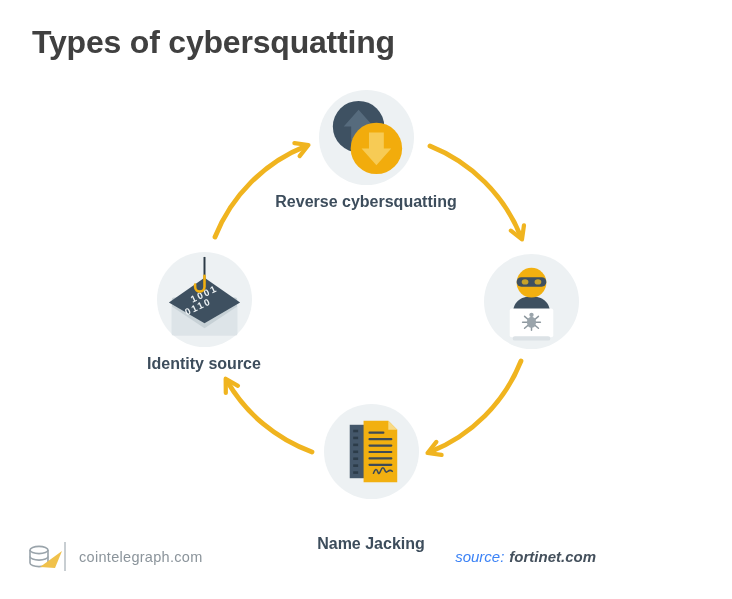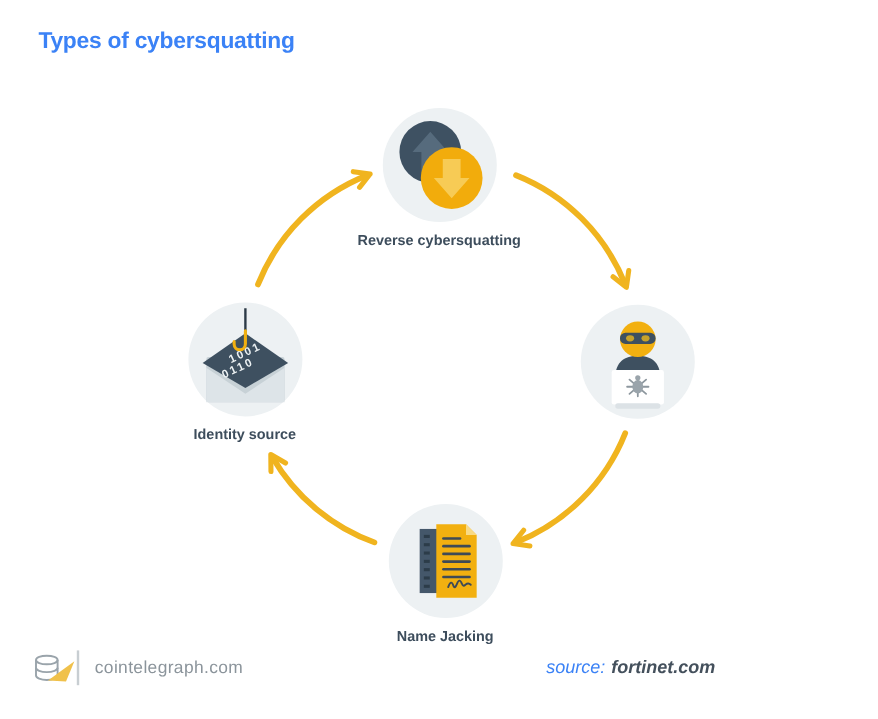"Types of cybersquatting" .title { color: #3b82f6 -> #404040; font-size: 19px -> 32px }
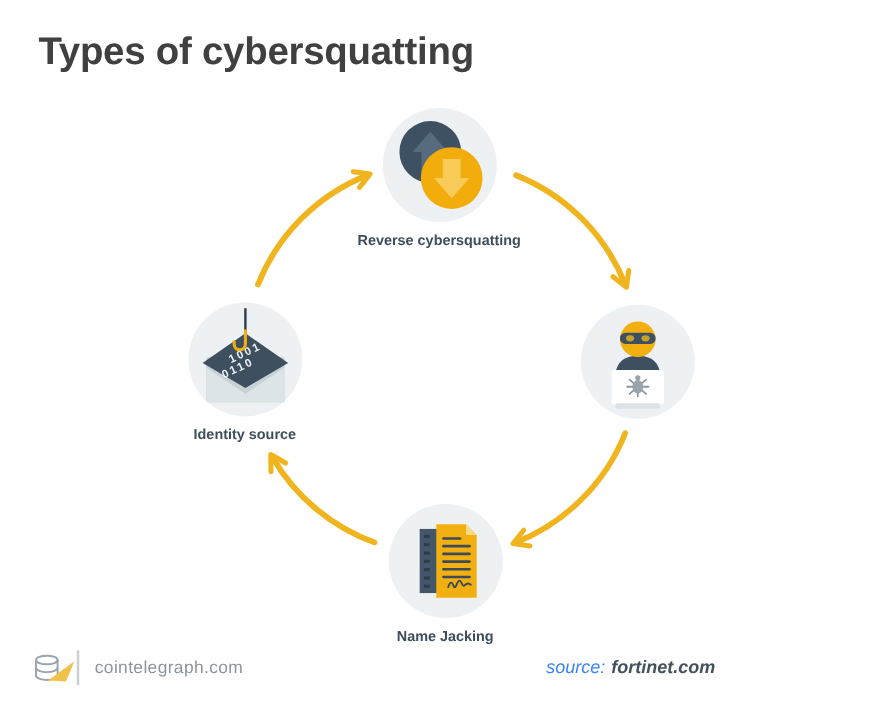"Reverse cybersquatting" .node-label { font-size: 12px -> 16px }
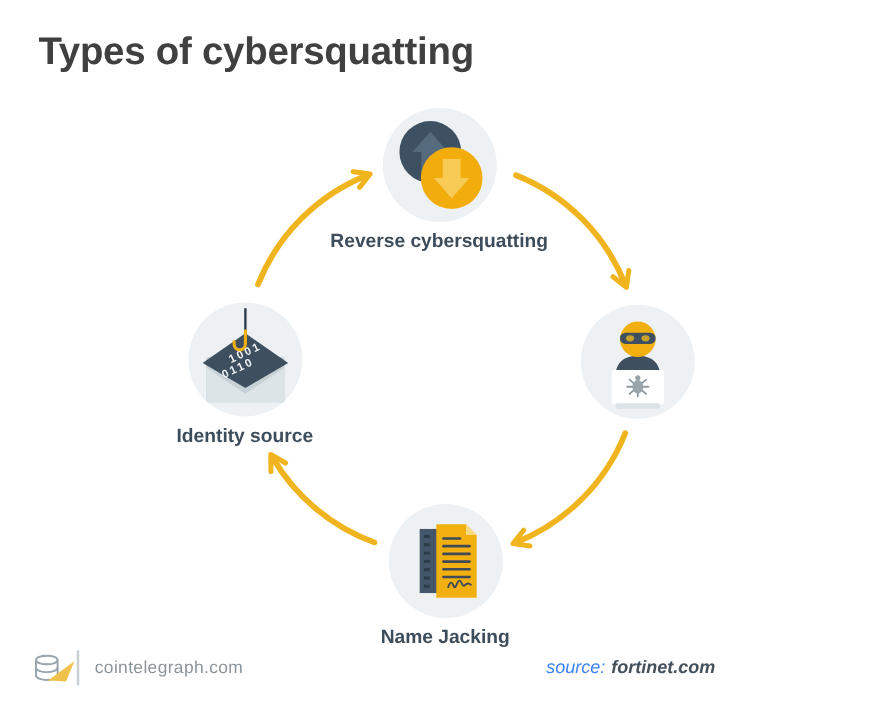"Name Jacking" .node--bottom { gap: none -> 28px; top: 420px -> 404px }
